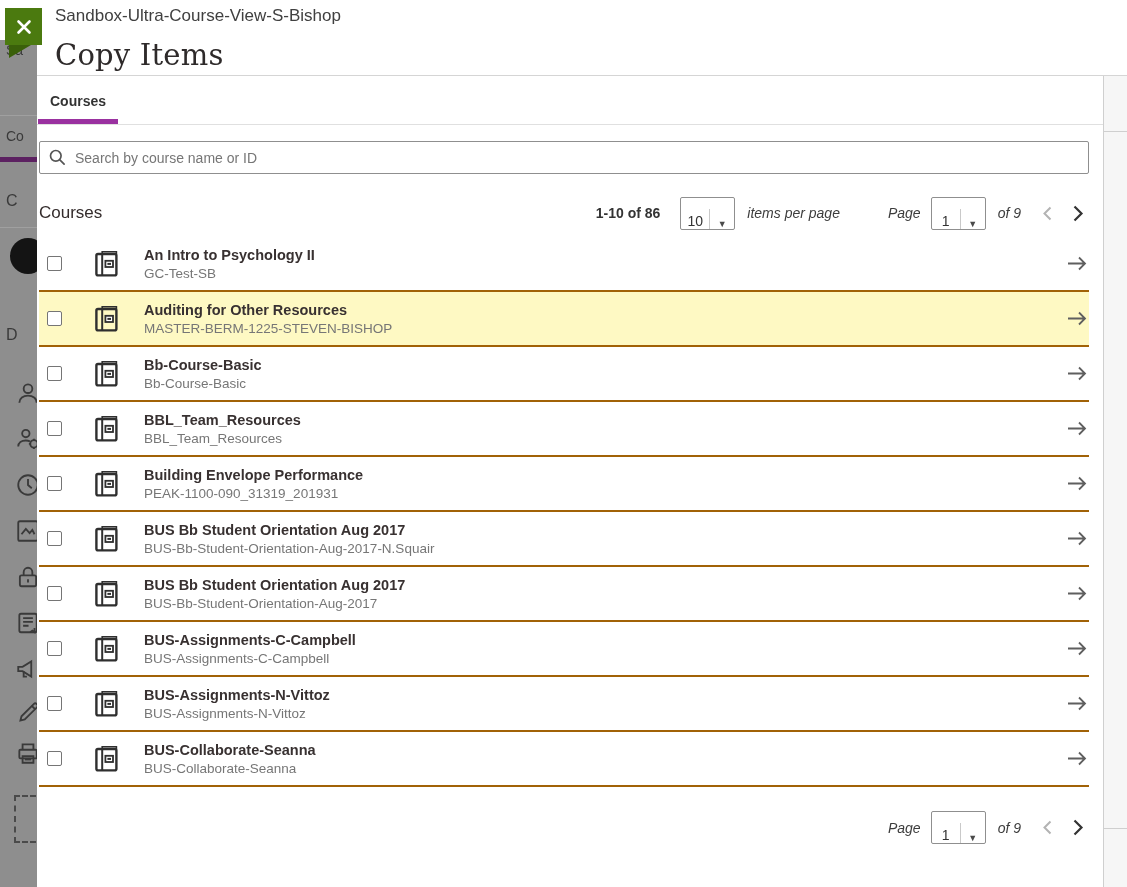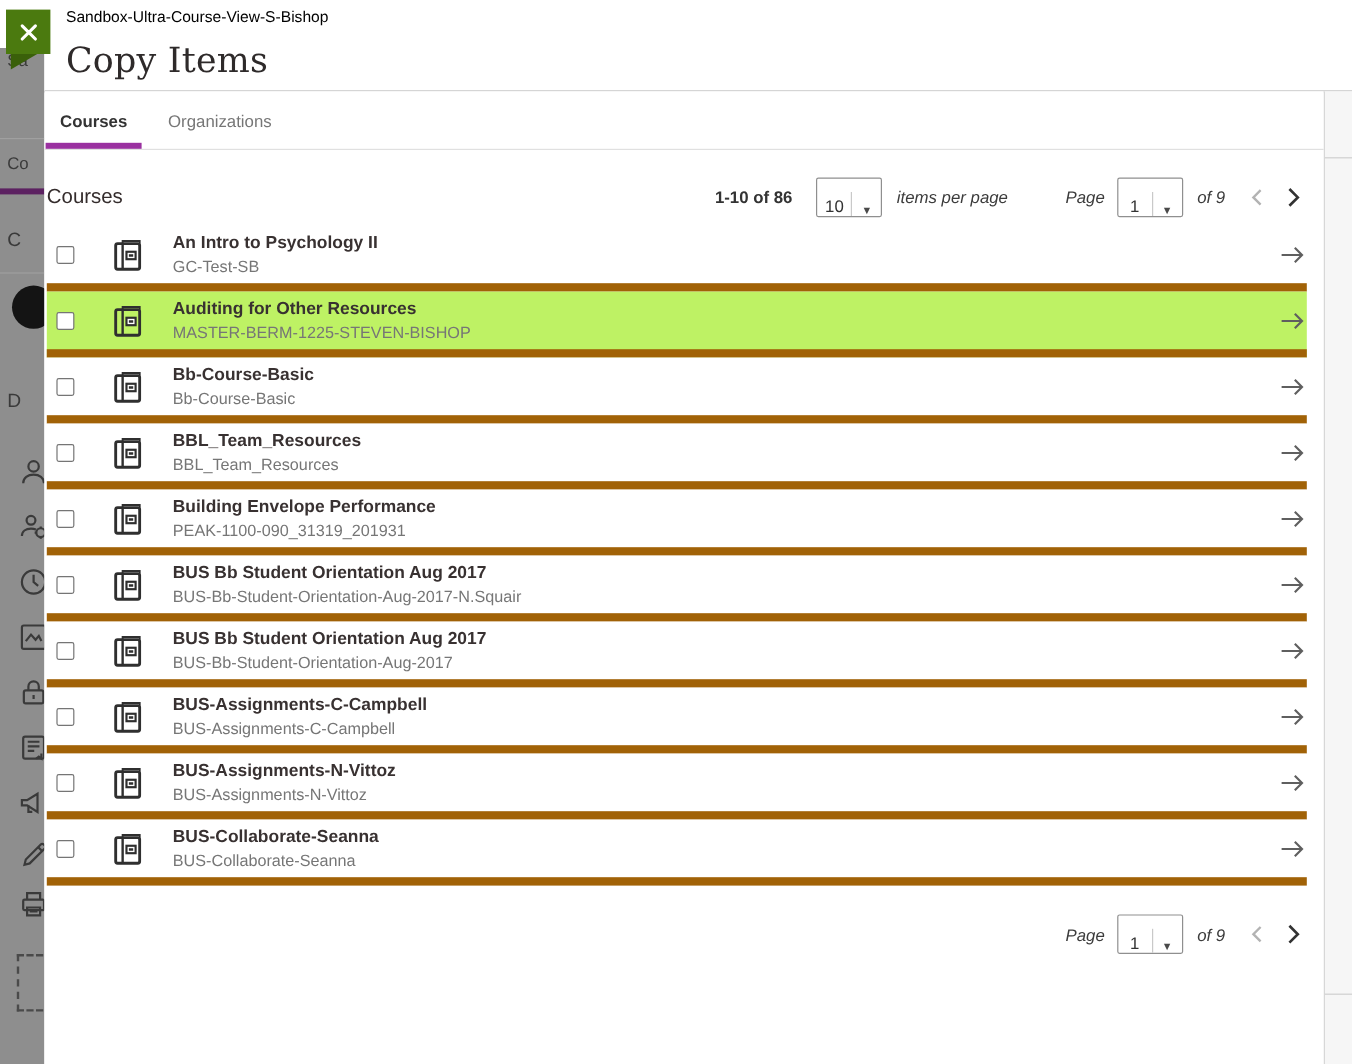"Sandbox-Ultra-Course-View-S-Bishop" .crumb { color: #000000 -> #404040; font-size: 13px -> 17px }
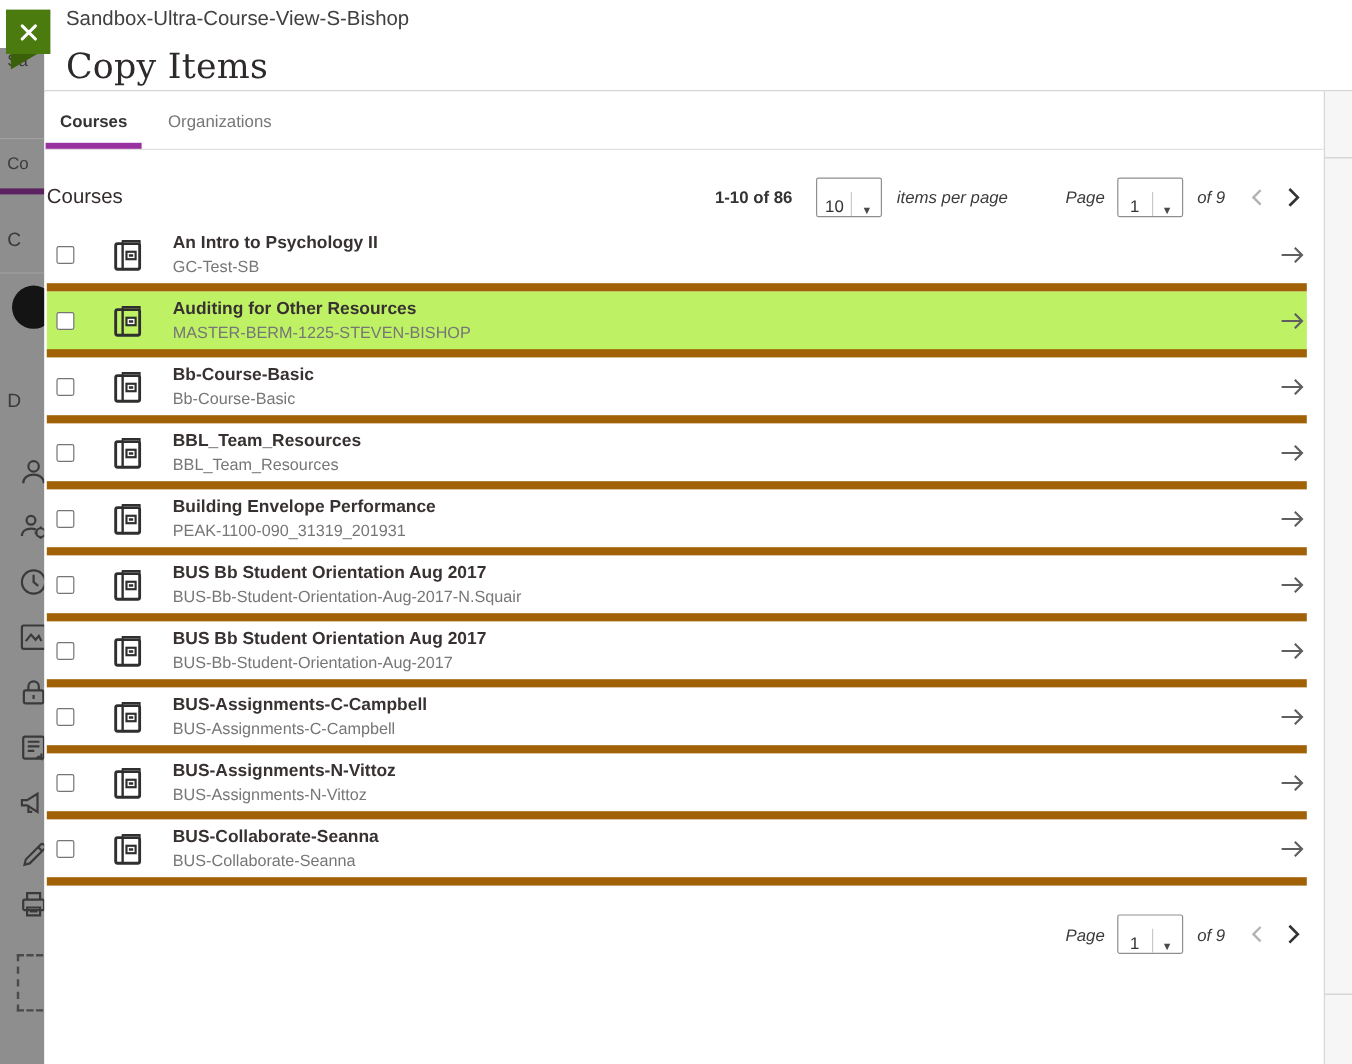"Organizations" button.tab { html: <button>Organizations</button> -> none }
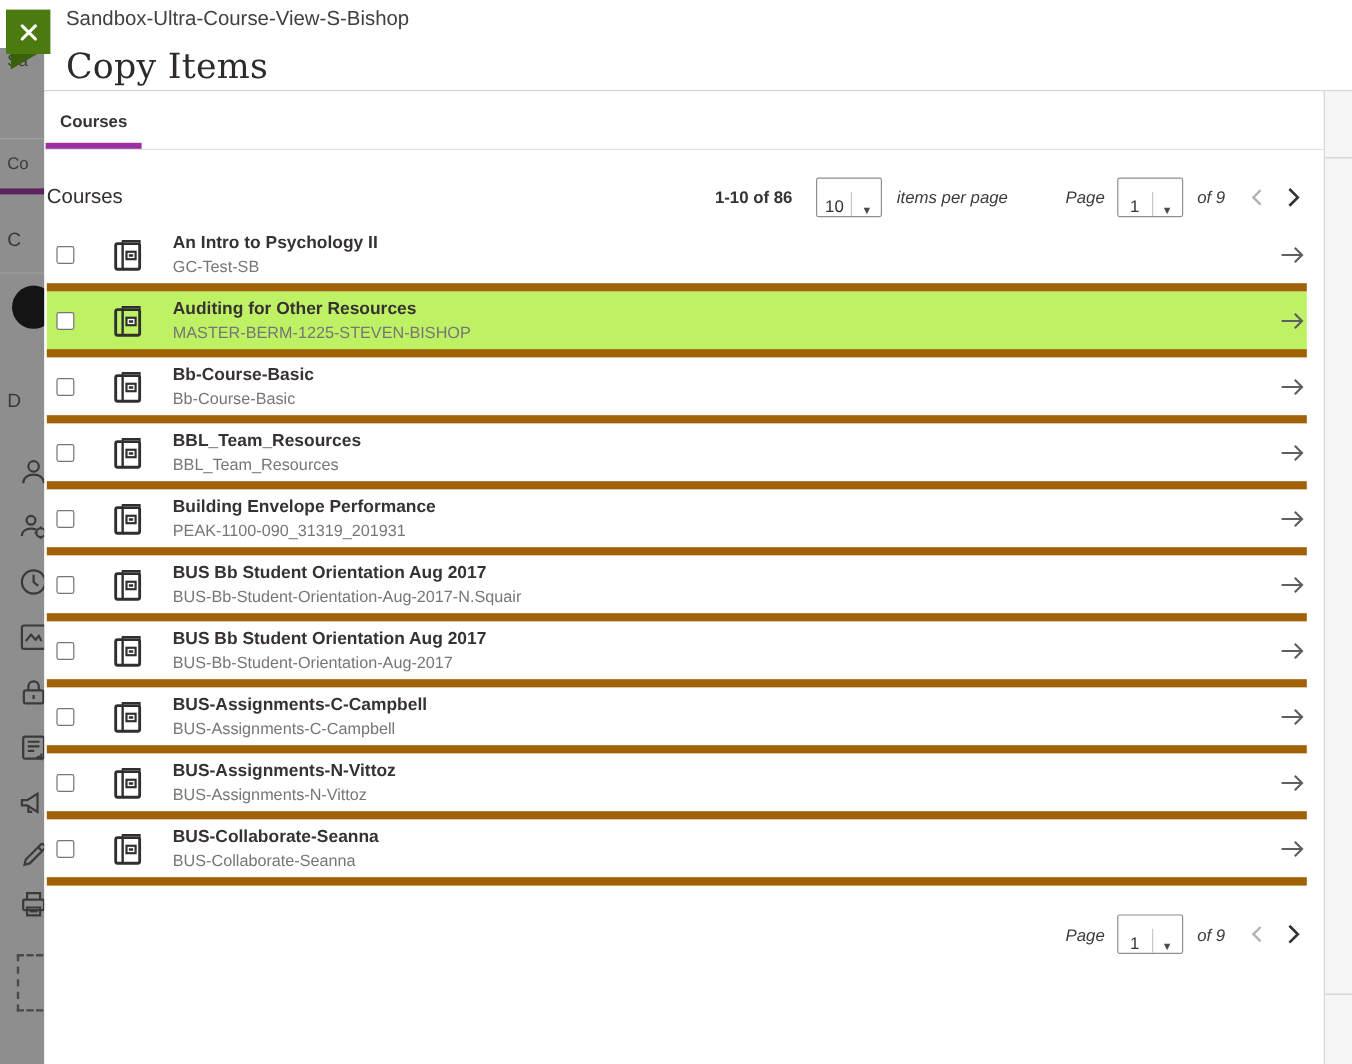"Search by course name or" div.searchbox { html: none -> <div> <svg> <circle></circle> <path></path> </svg> <input> </div> }
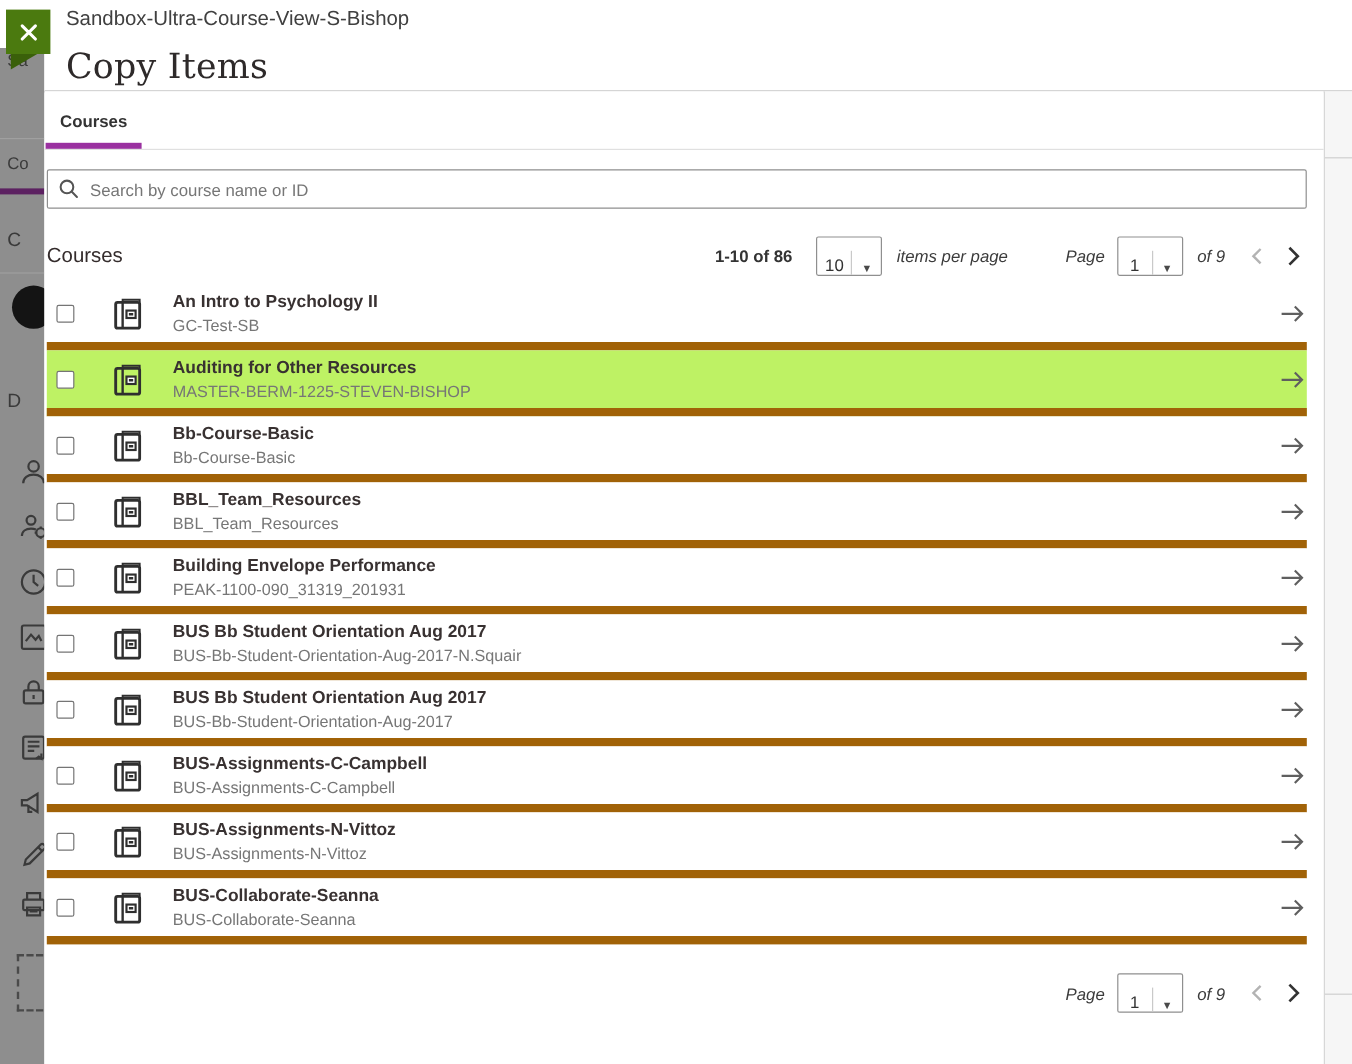"An Intro to Psychology II" .row { border-bottom: 7px solid #a16207 -> 2px solid #a16207 }
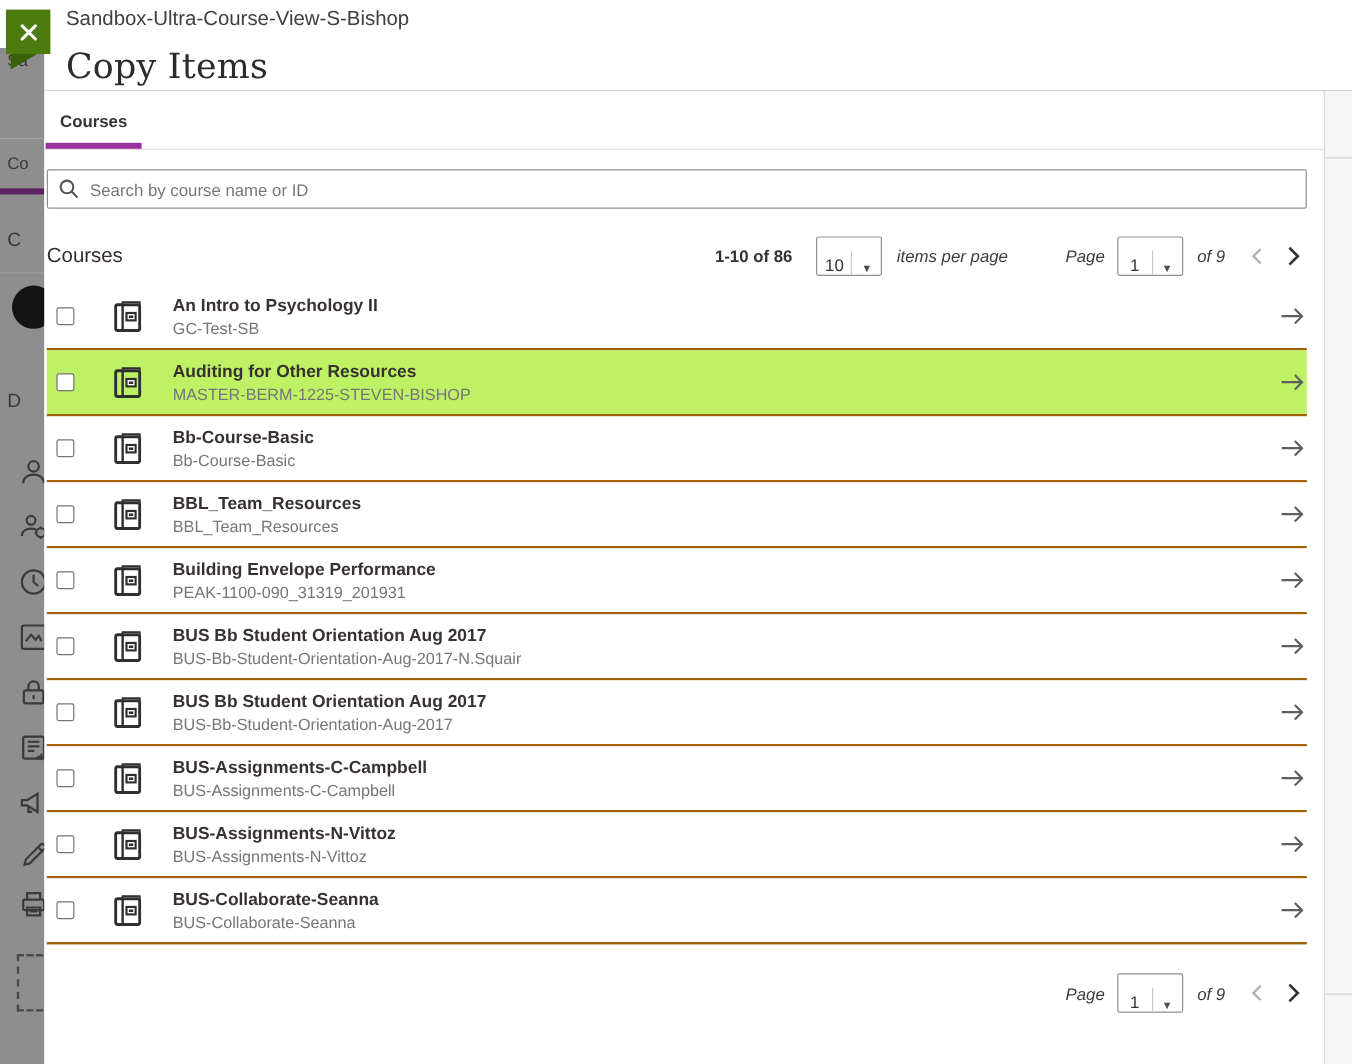"Auditing for Other Resources" .row.hl { background: #bef264 -> #fef9c3 }
